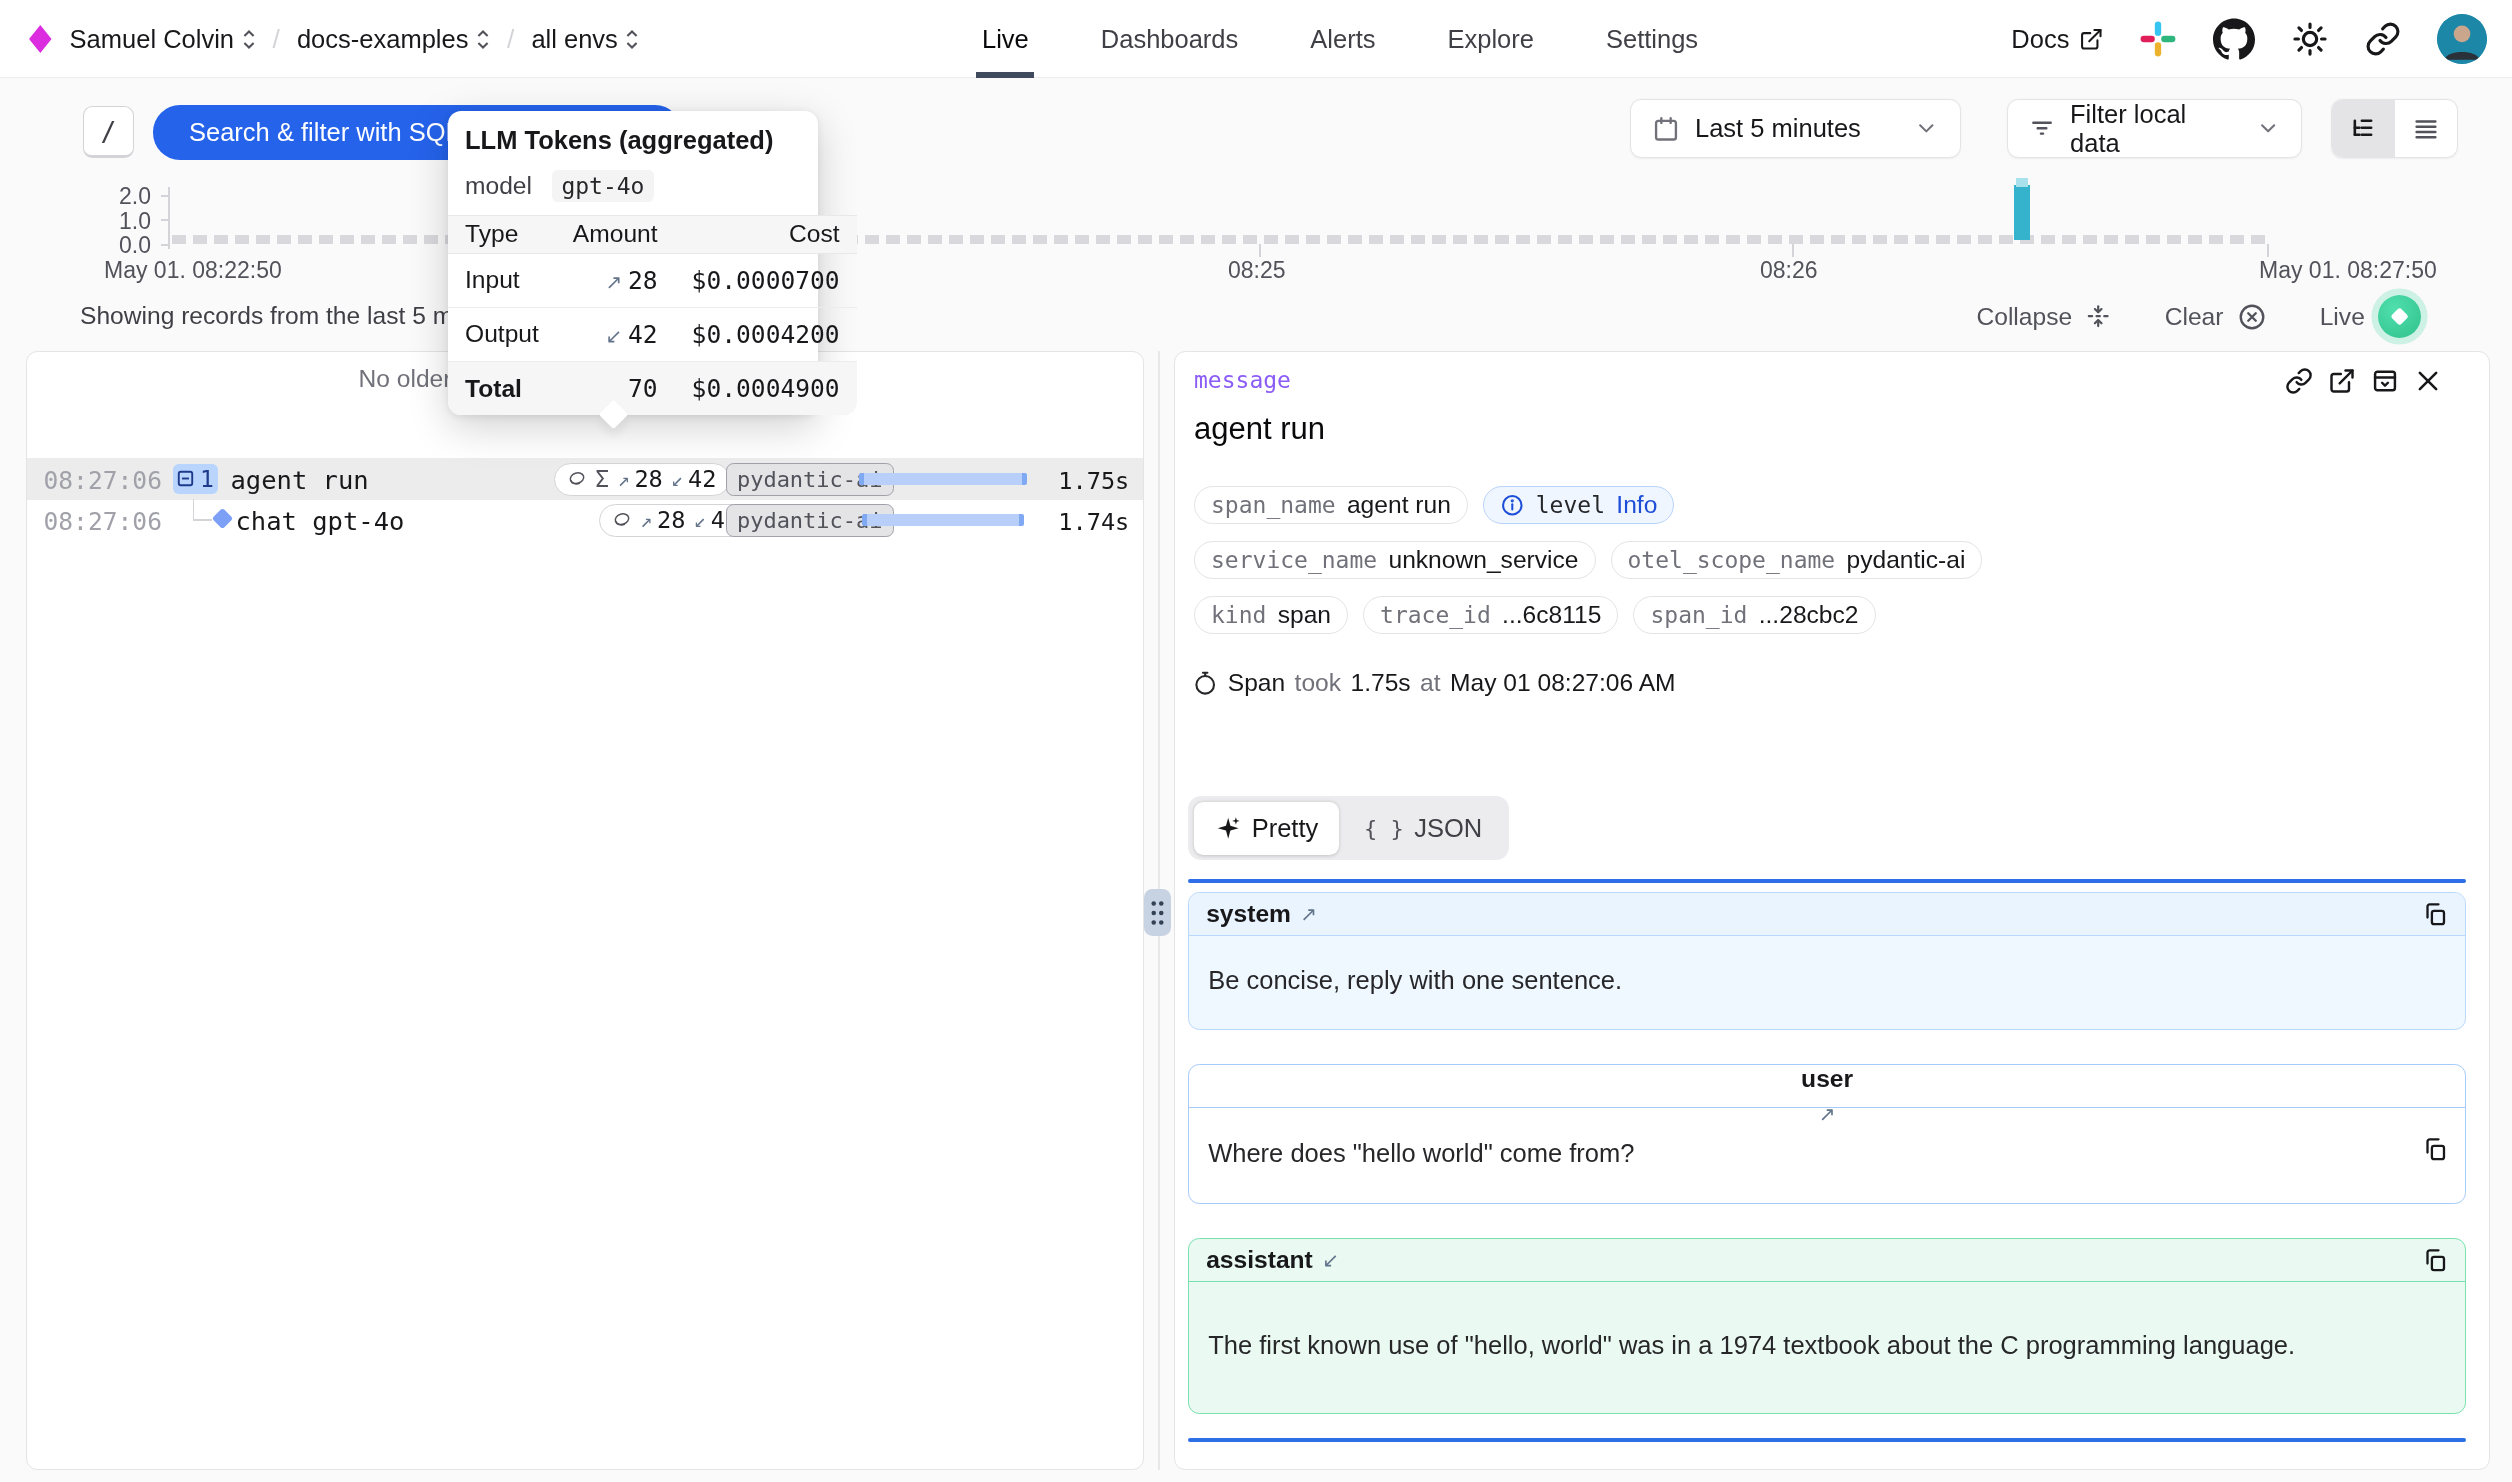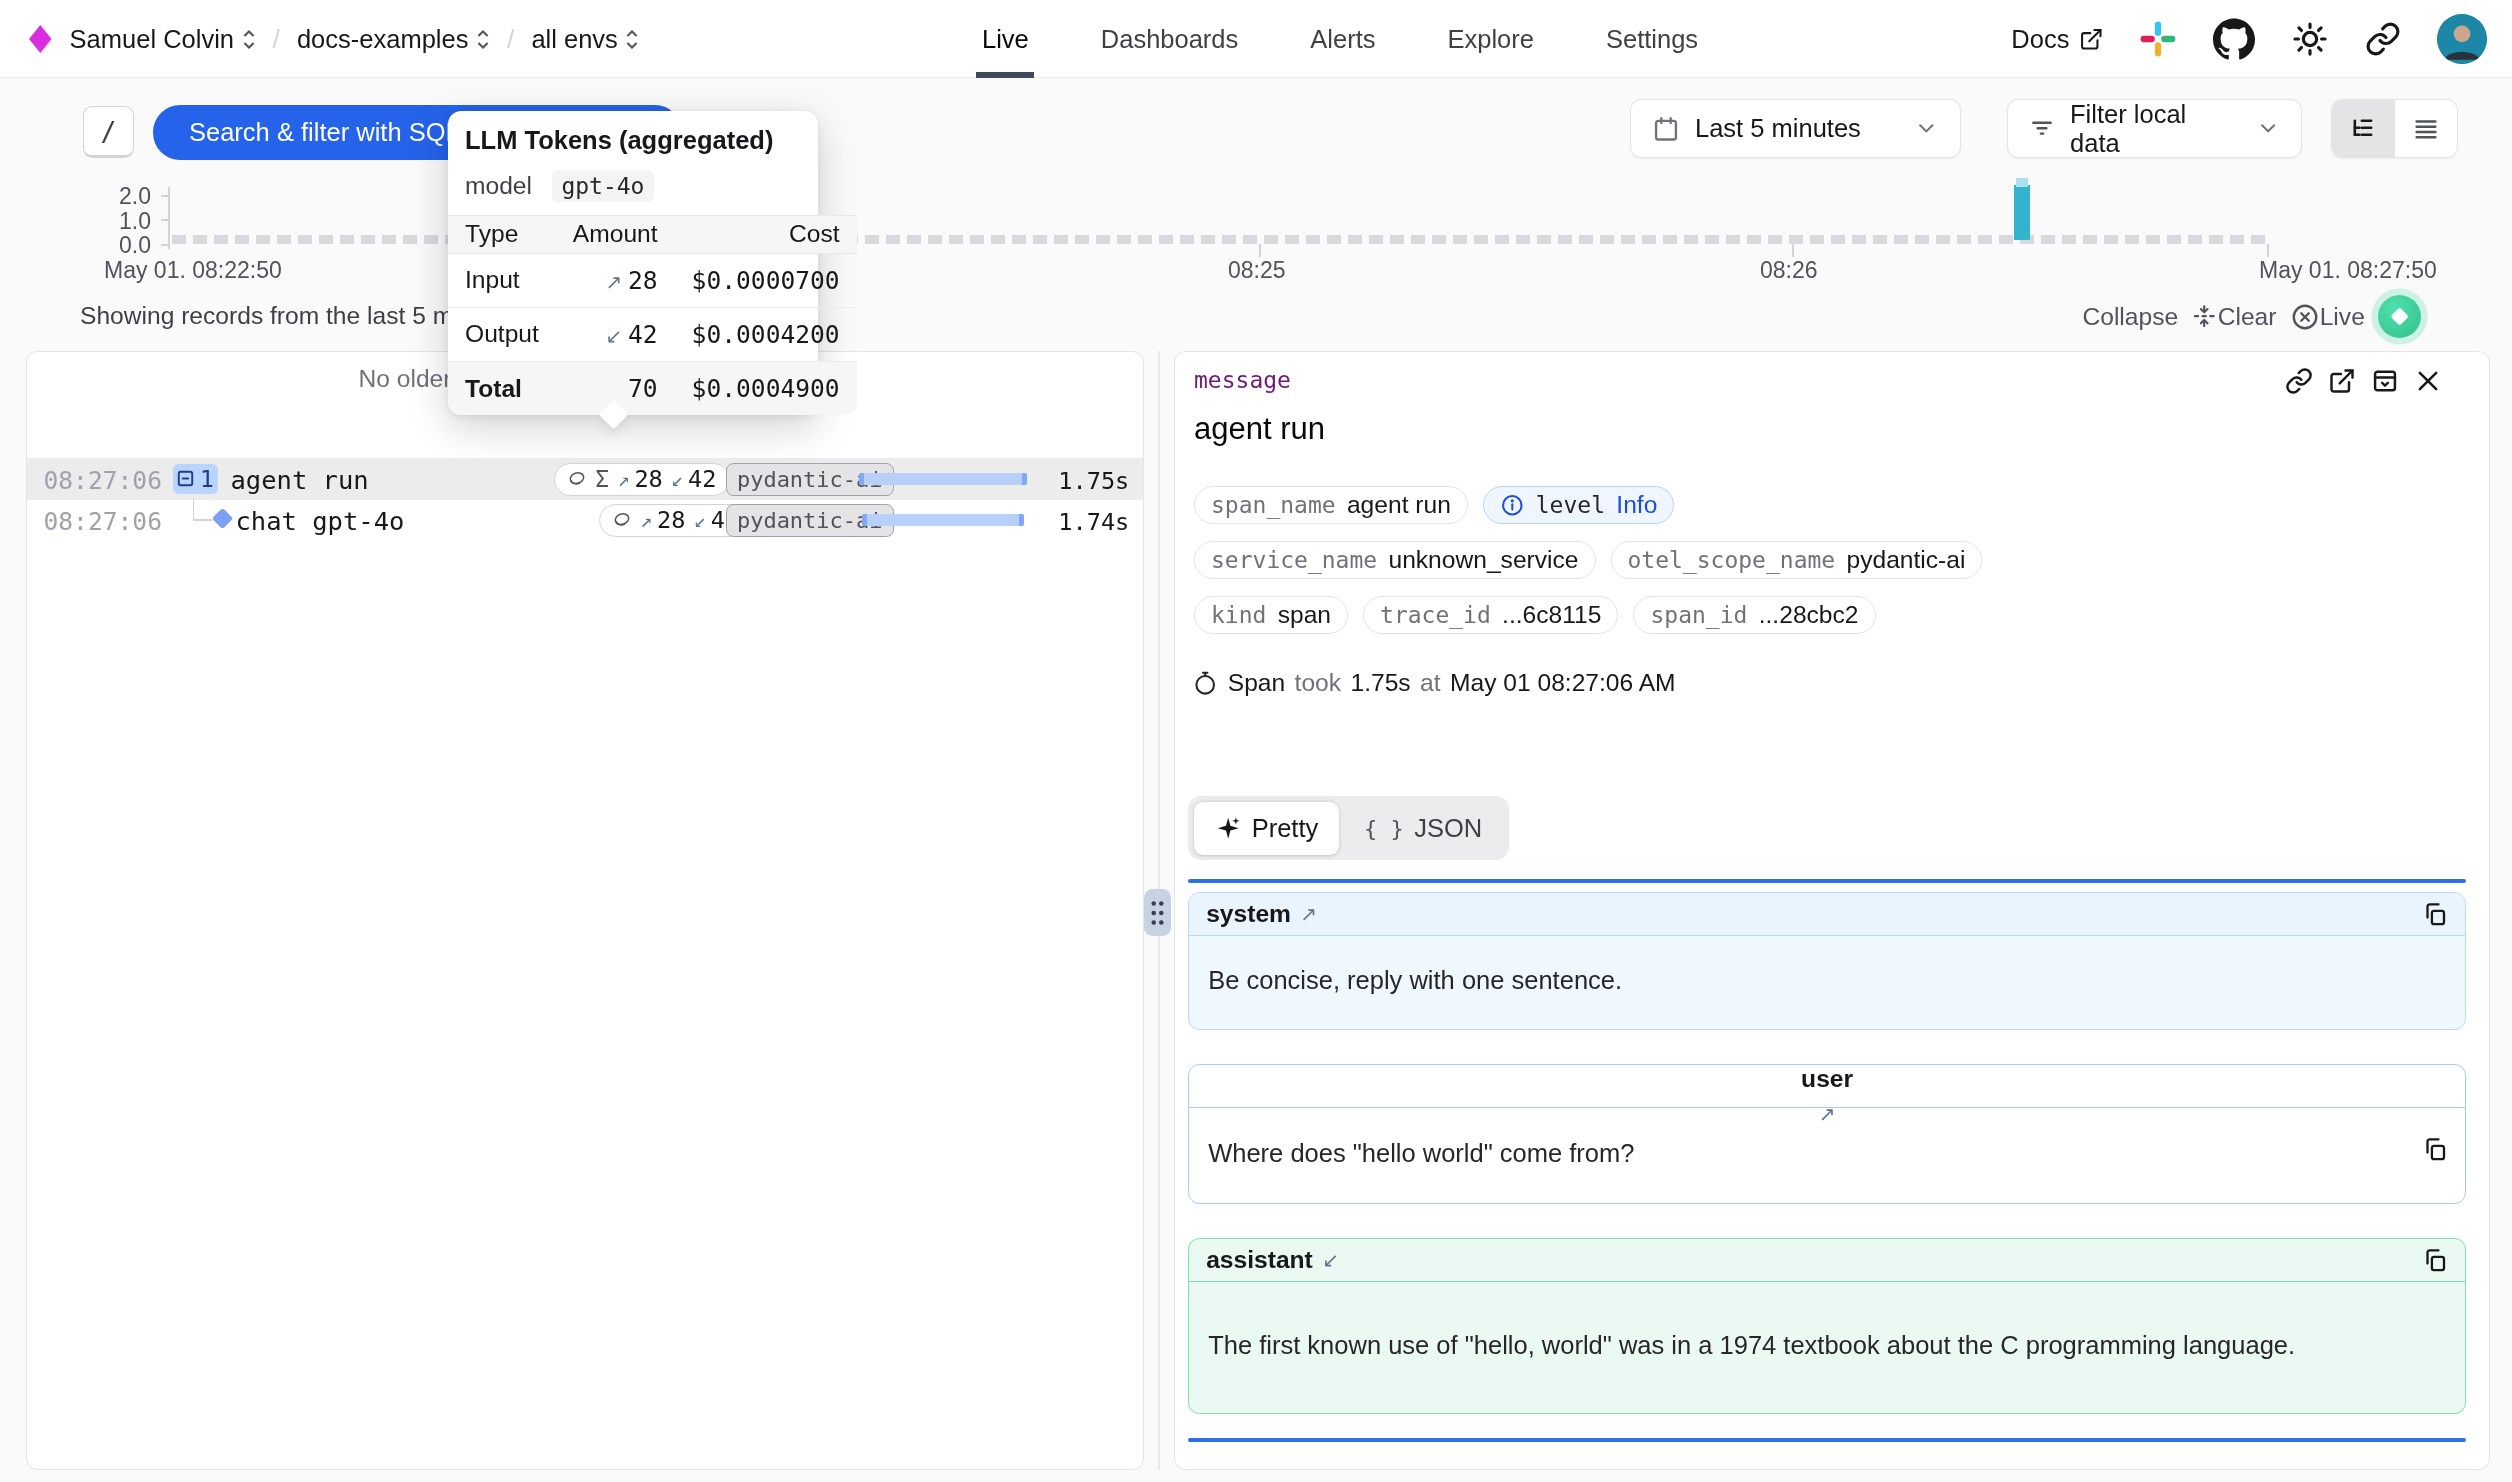"Collapse" .status-actions { gap: none -> 53px }
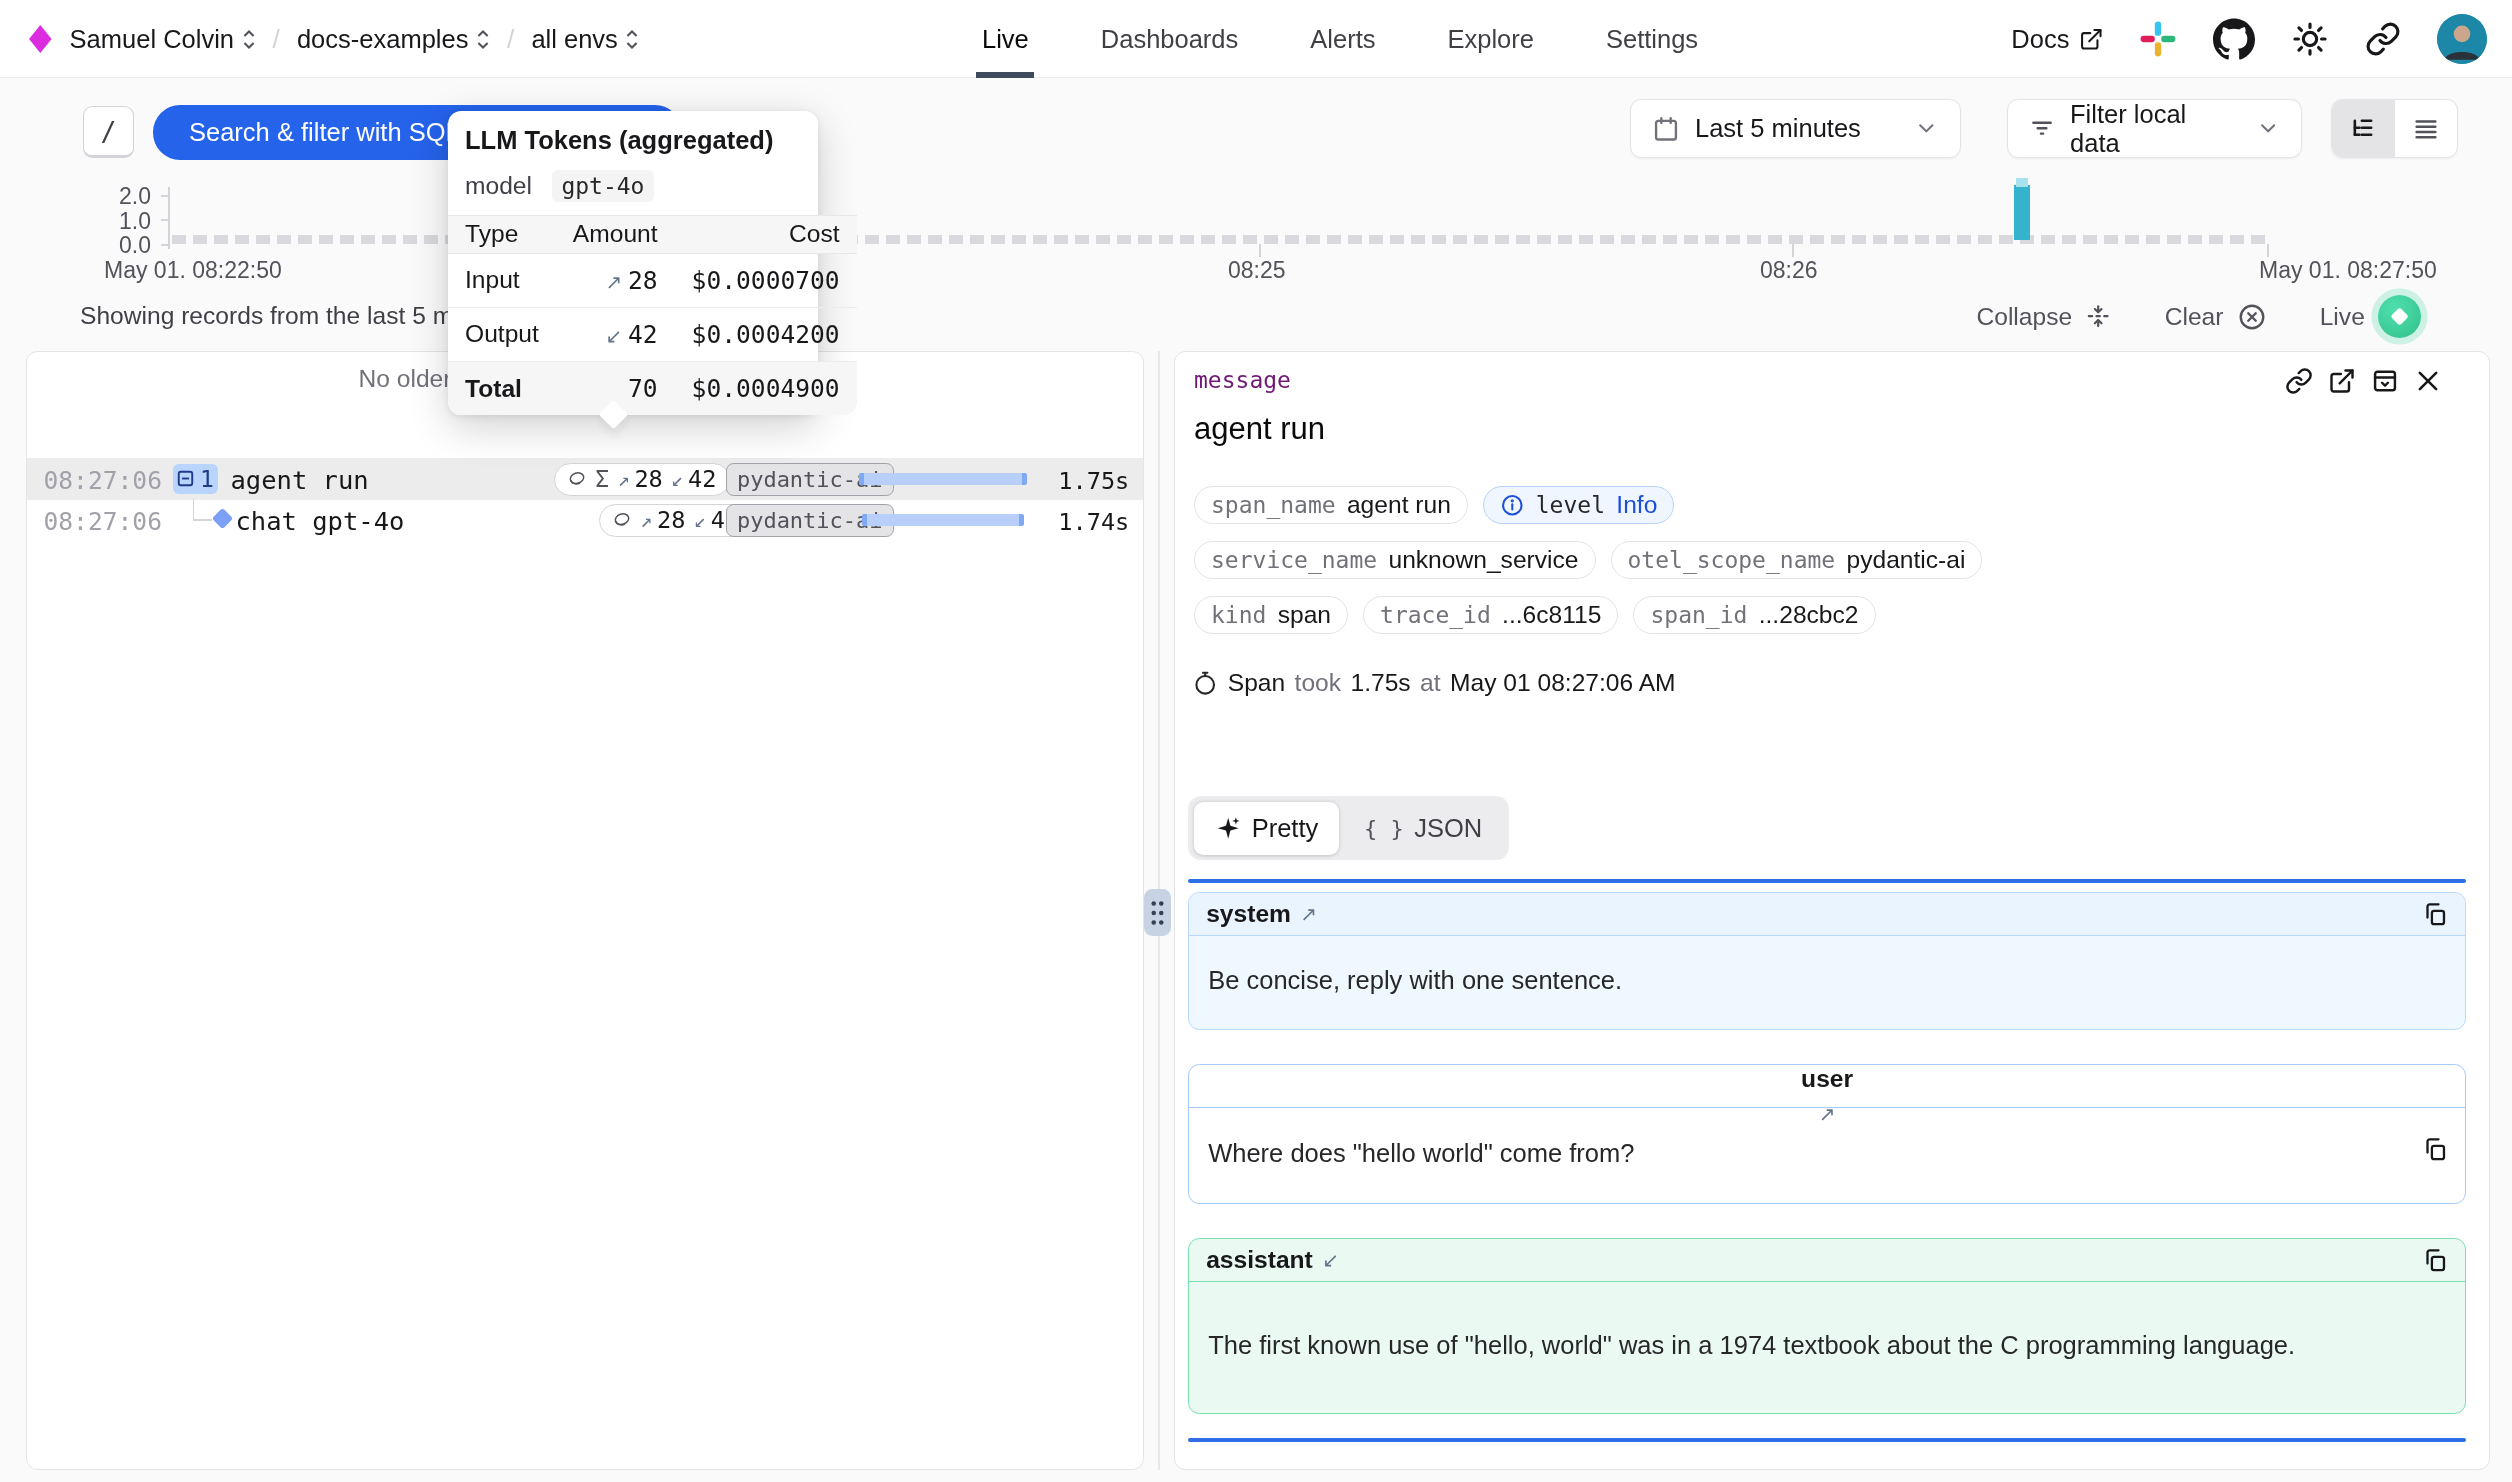"message" .d-kind { color: #701a75 -> #8b5cf6 }
